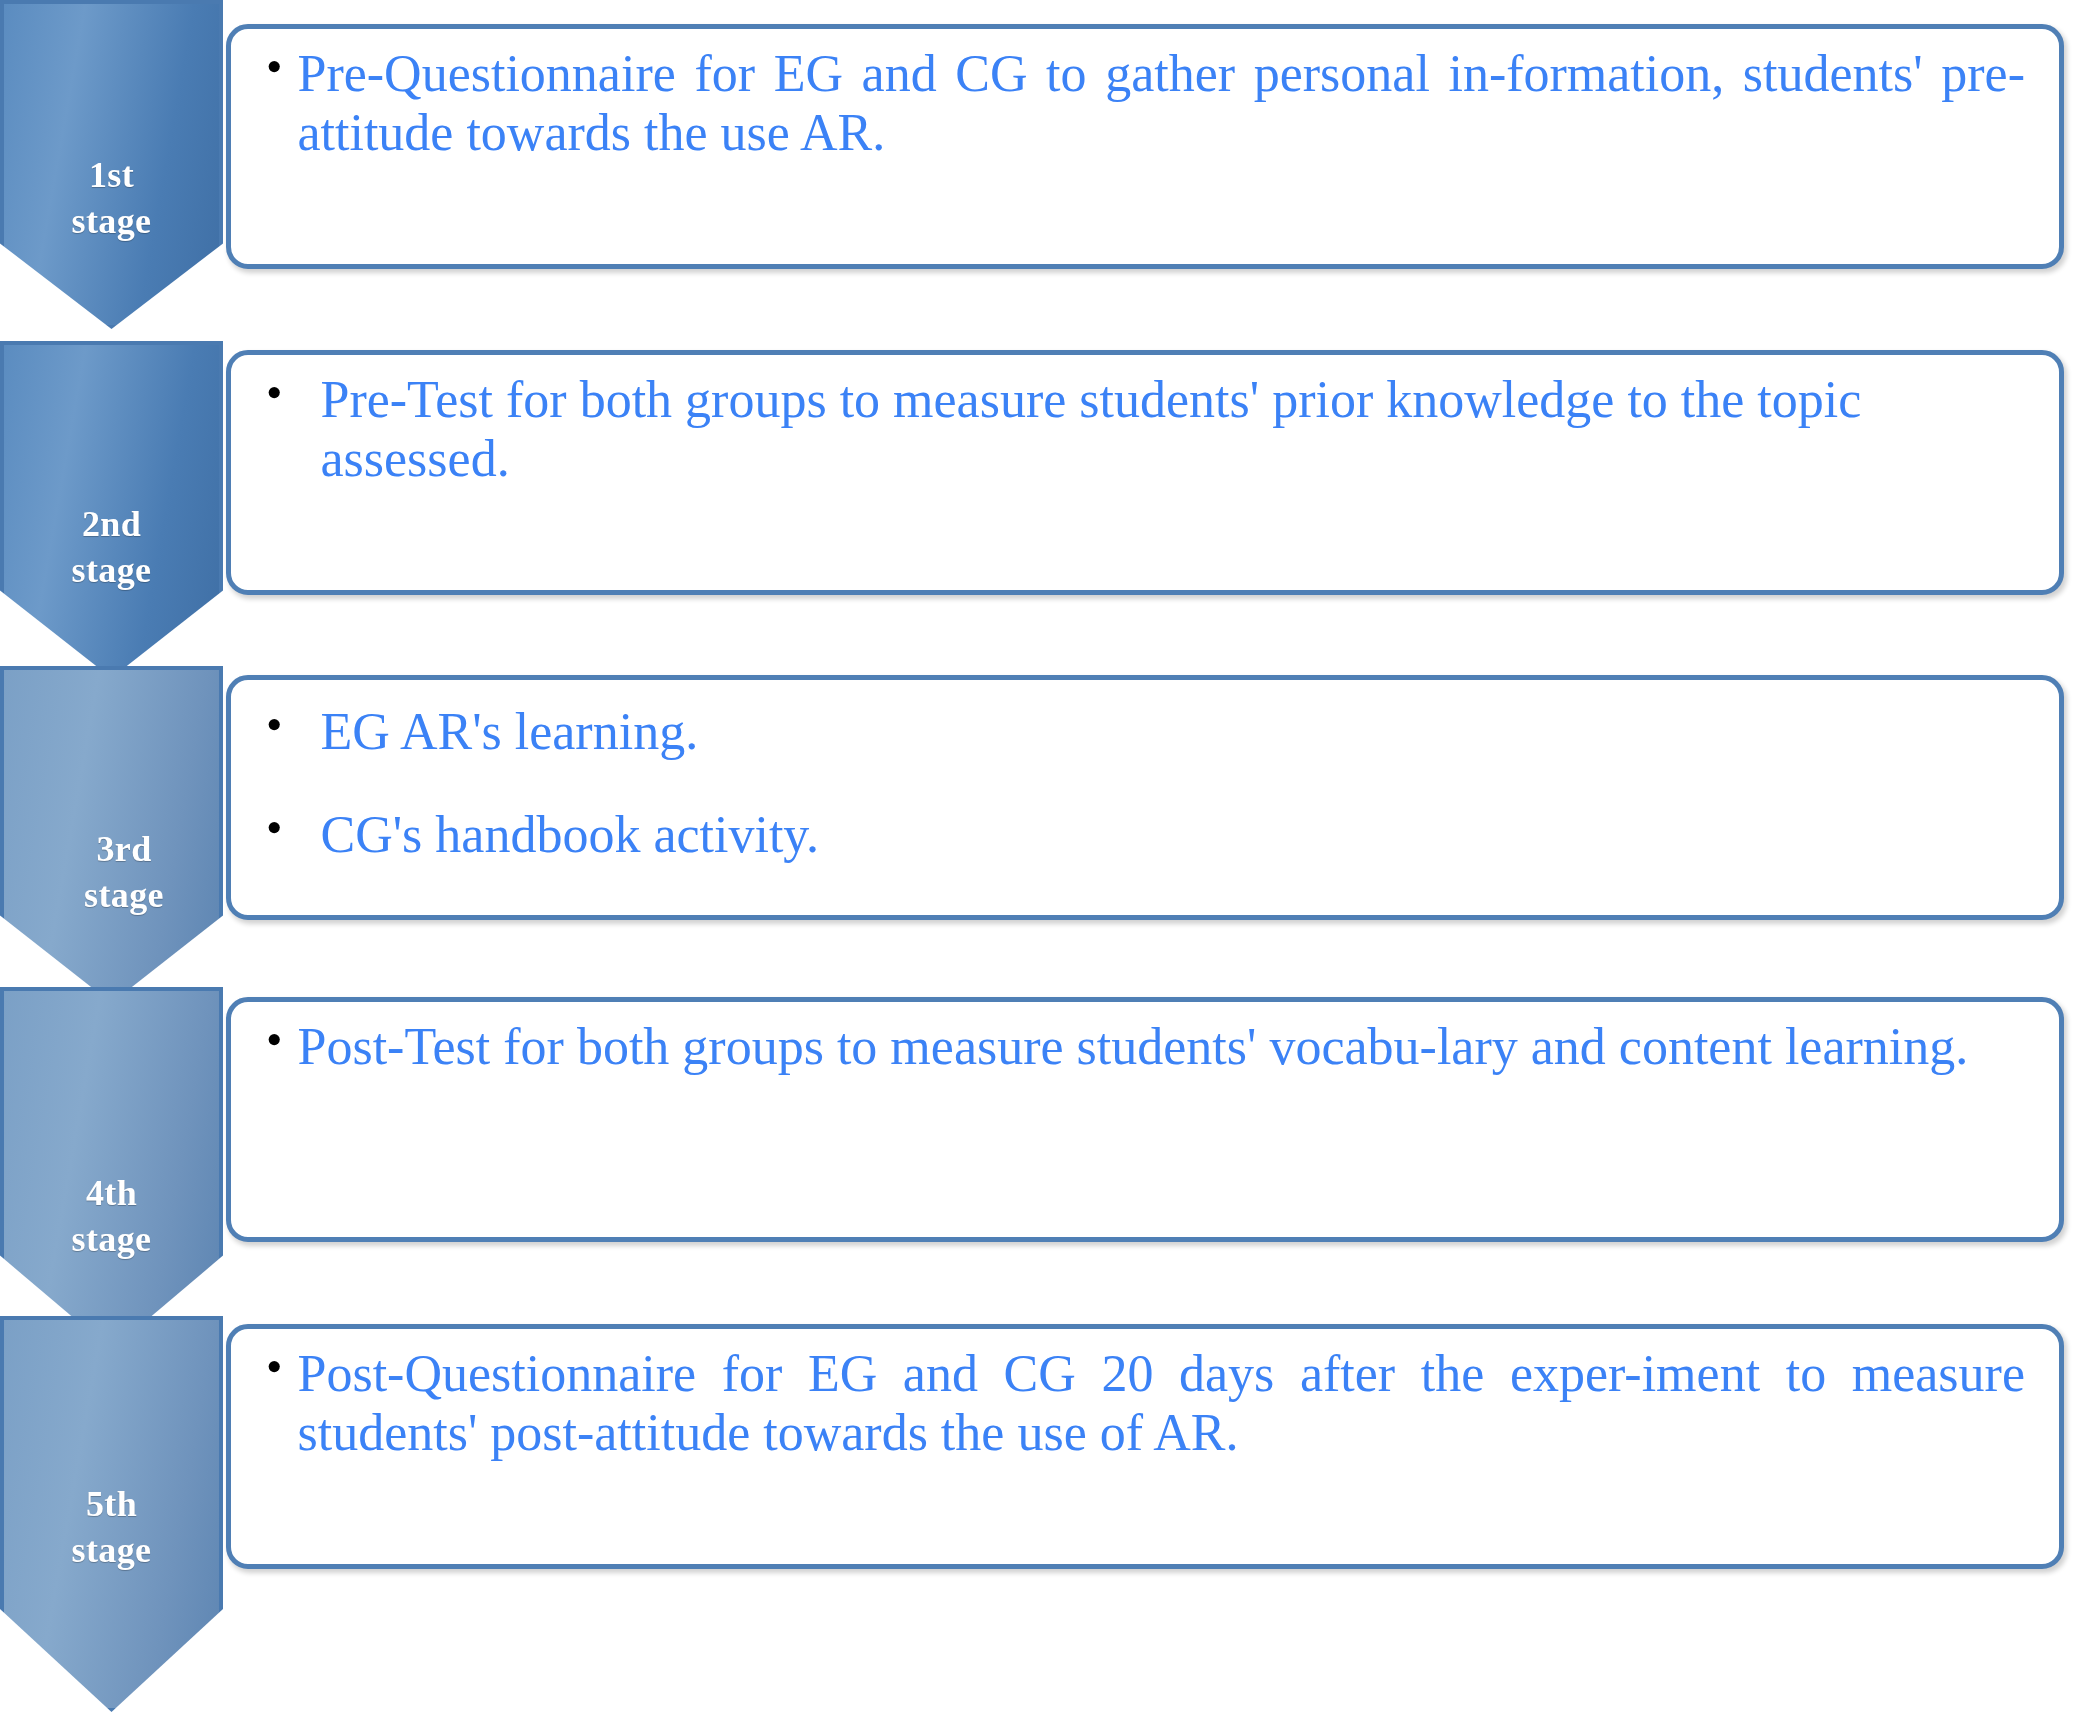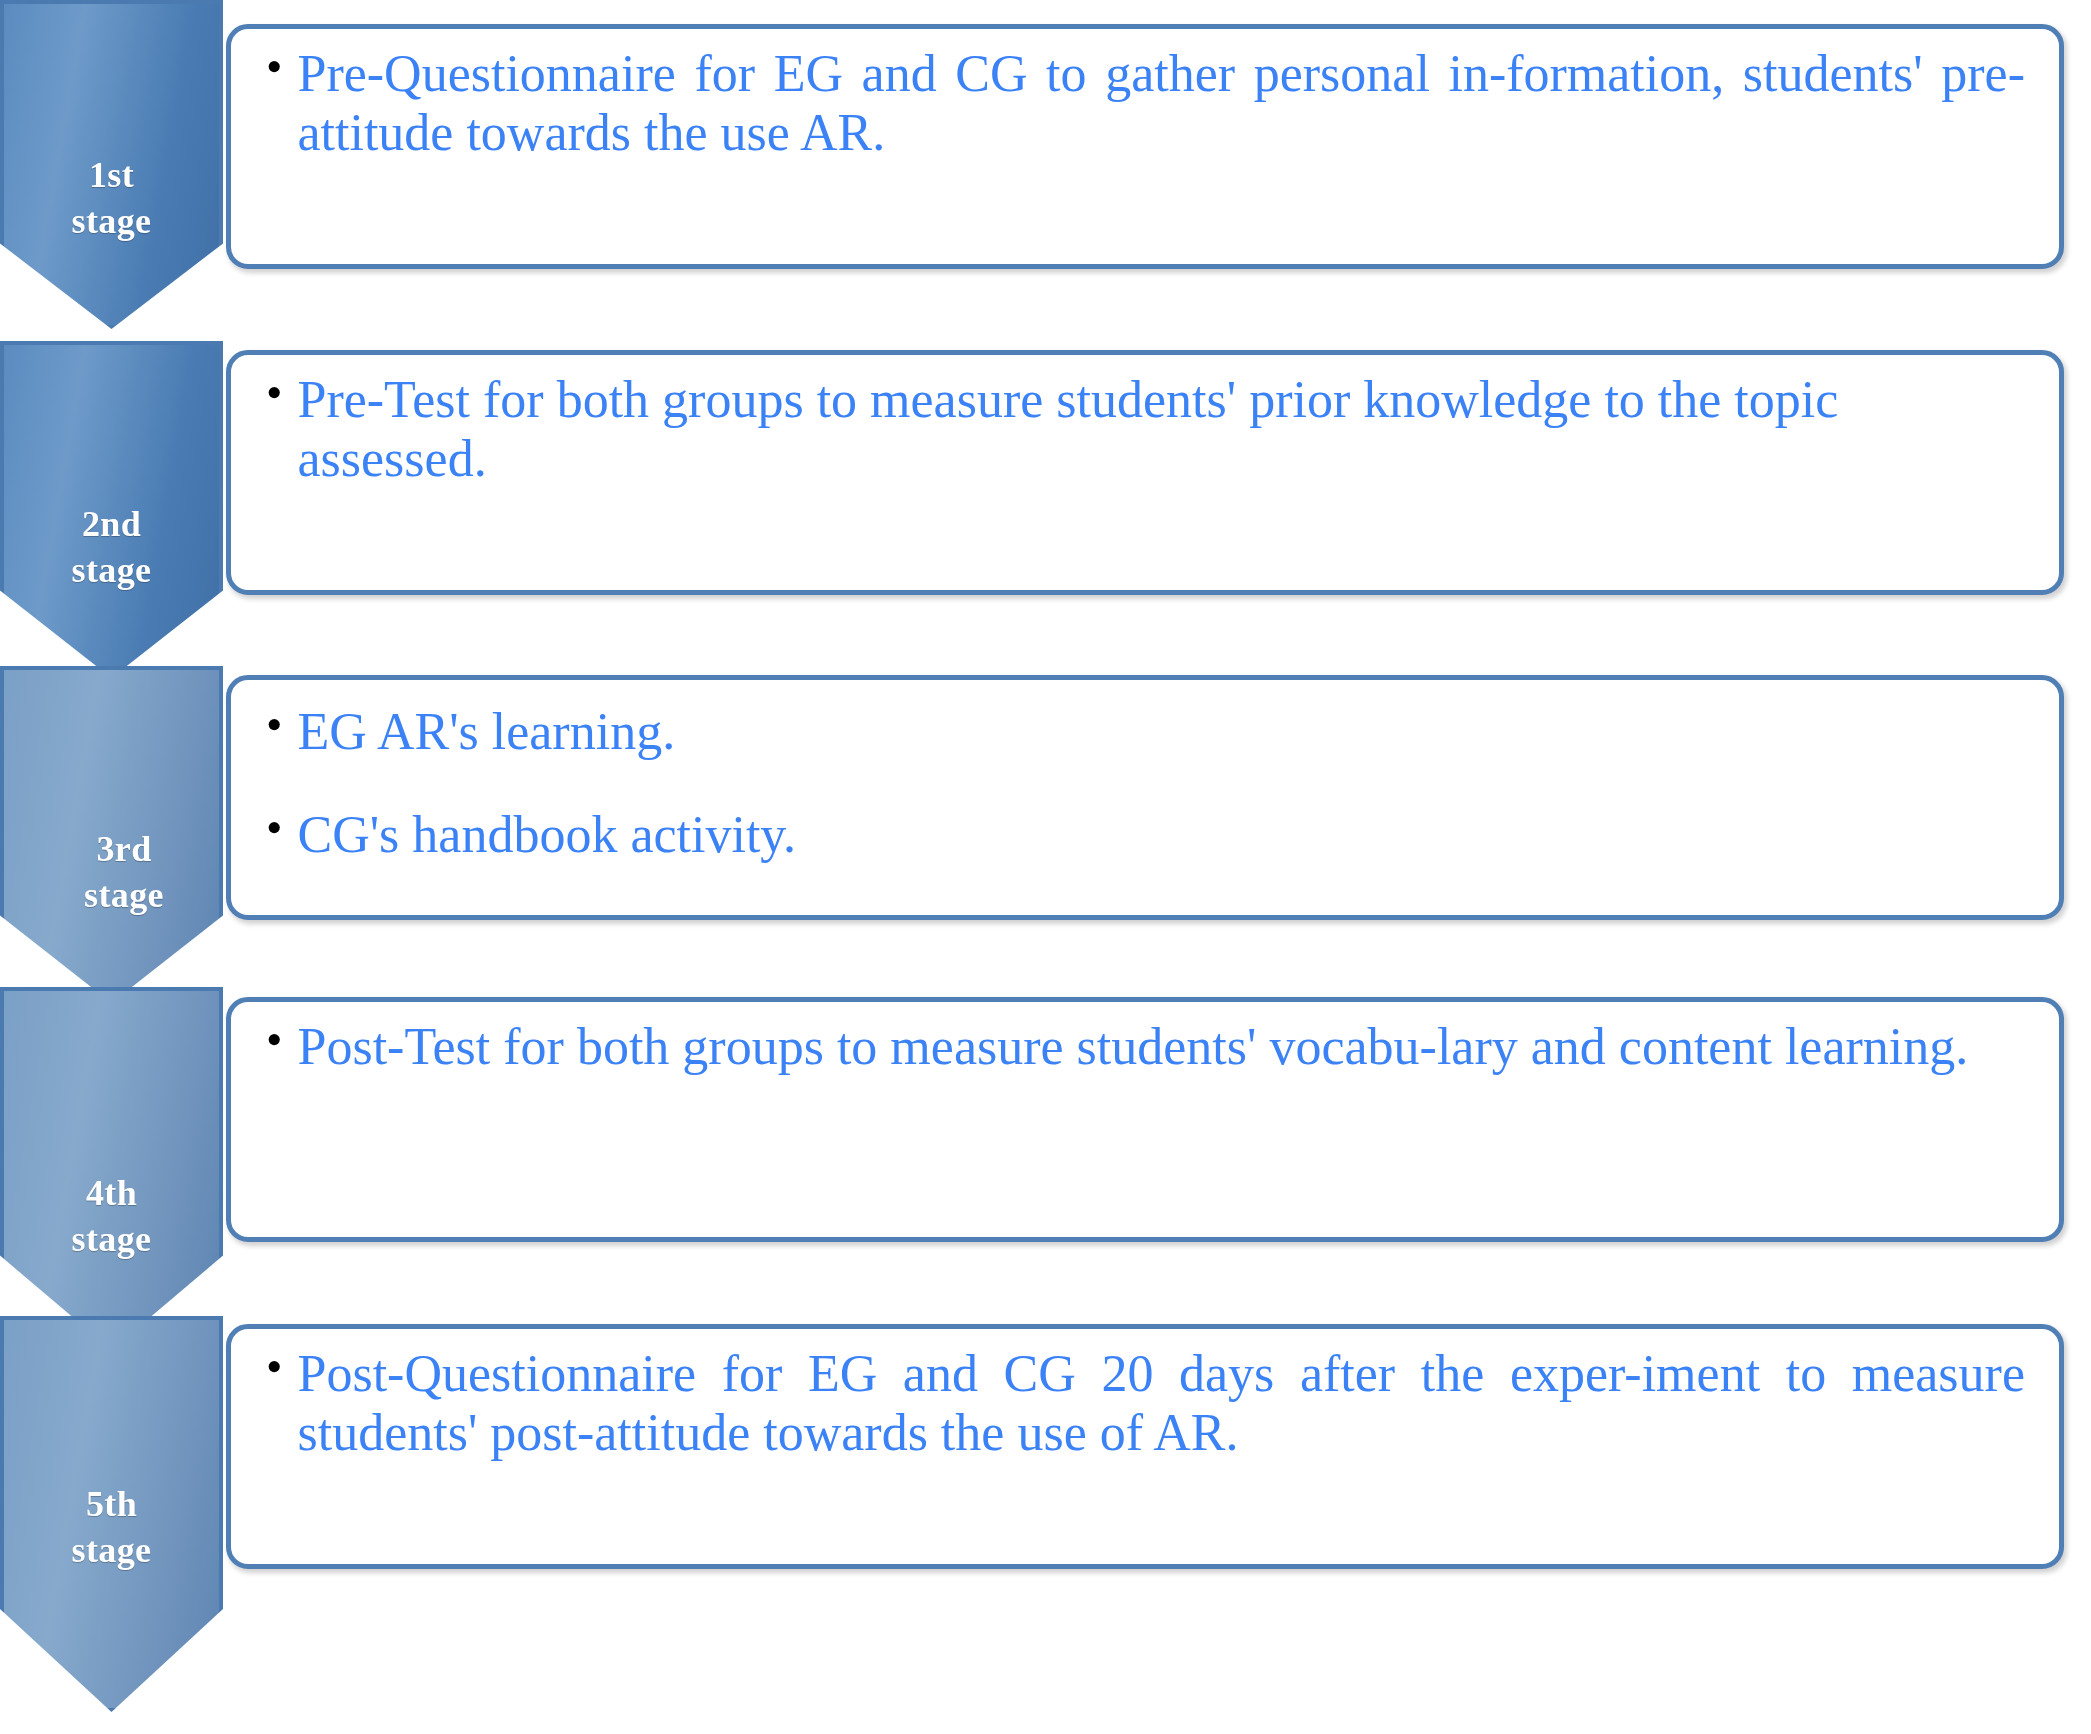"Pre-Test for both groups to" .bullet-text.nojustify { margin-left: none -> 23px }
